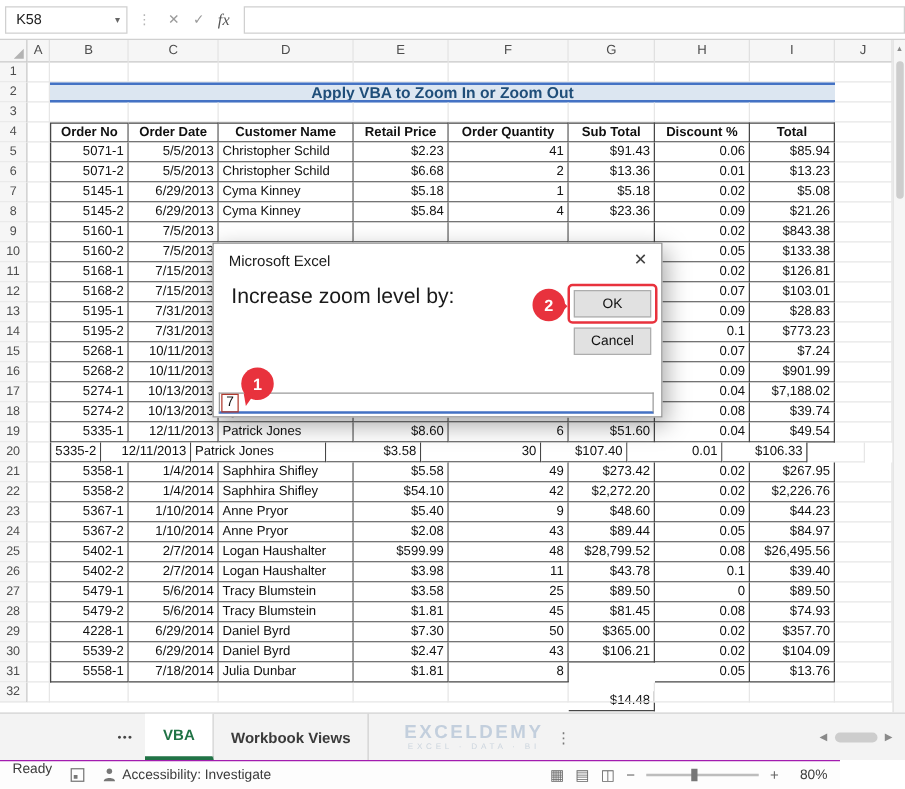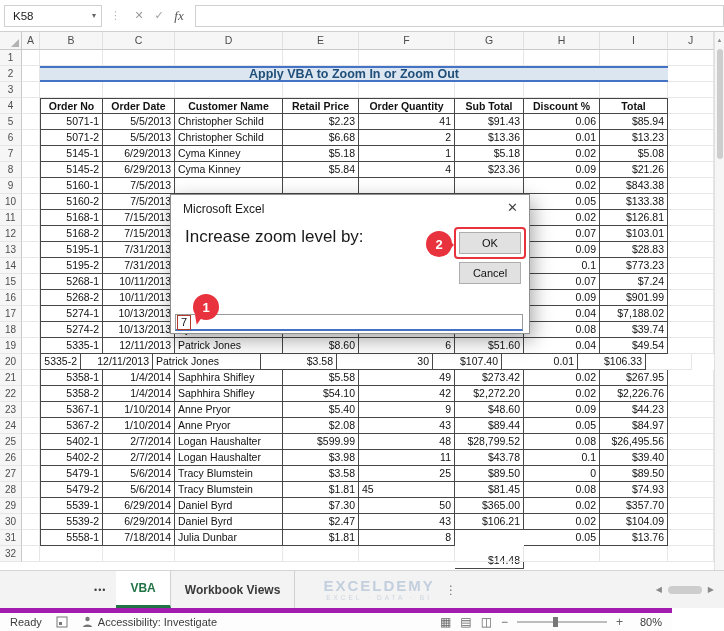"45" div.c { text-align: left -> right }
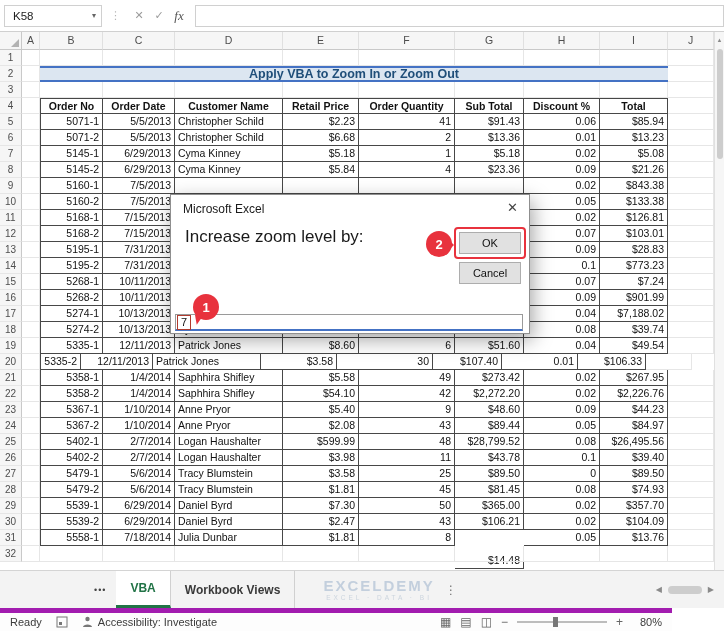"5539-1" div.c { text: 5539-1 -> 4228-1 }
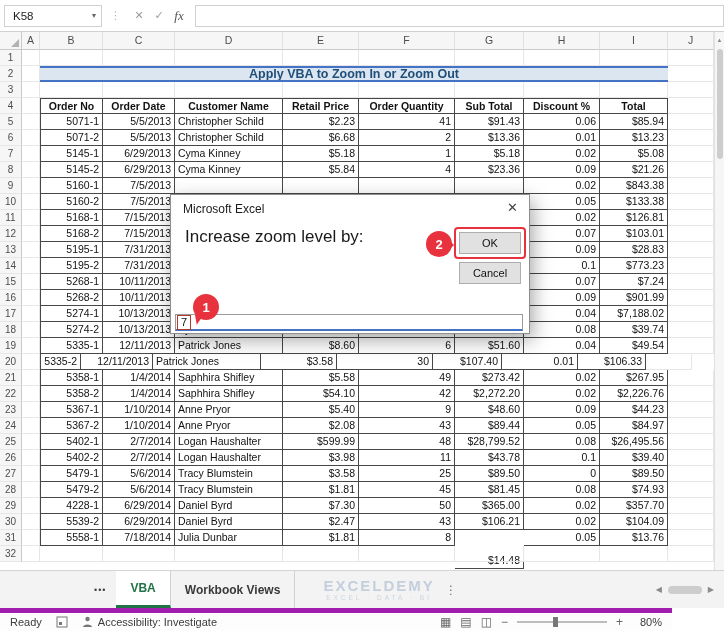"Ready" .statusbar { align-items: center -> none; border-top: 5px solid #a21caf -> 1px solid #a21caf }
